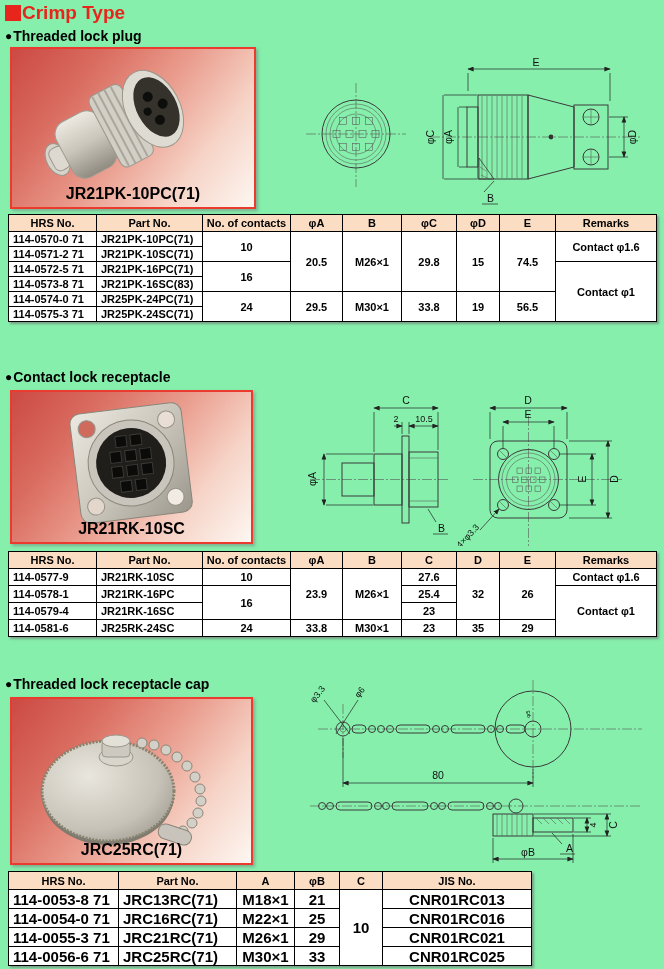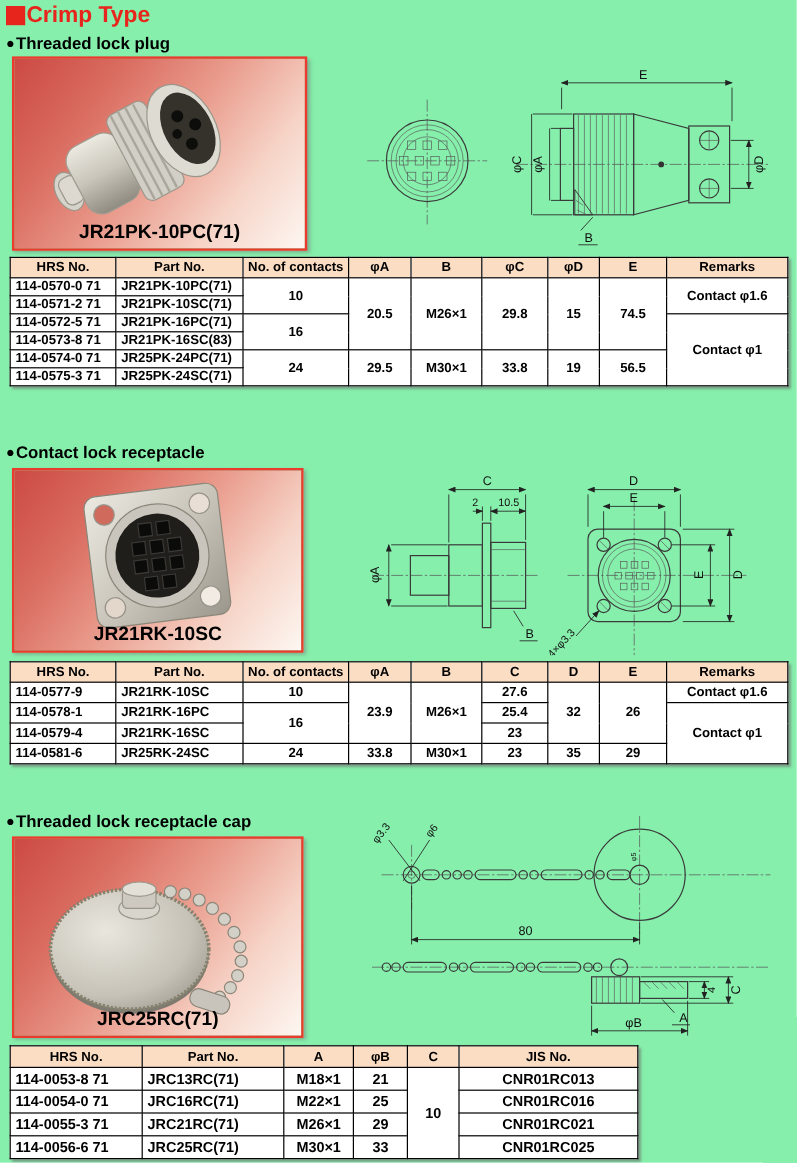"114-0053-8 71" .t3 td { font-size: 12px -> 15px }
